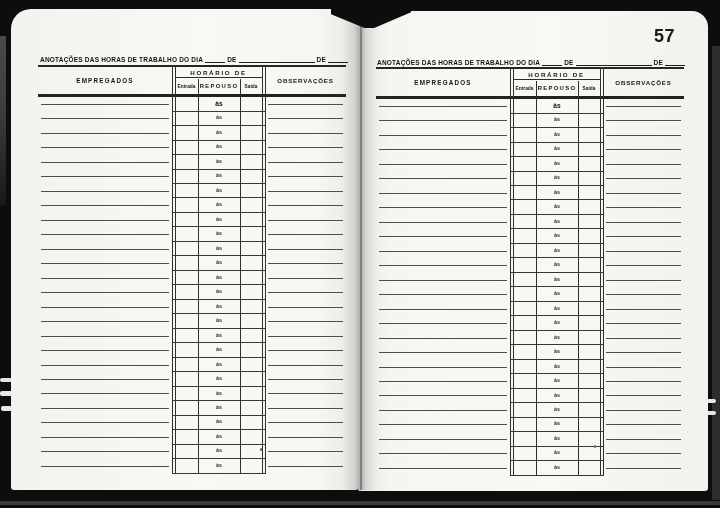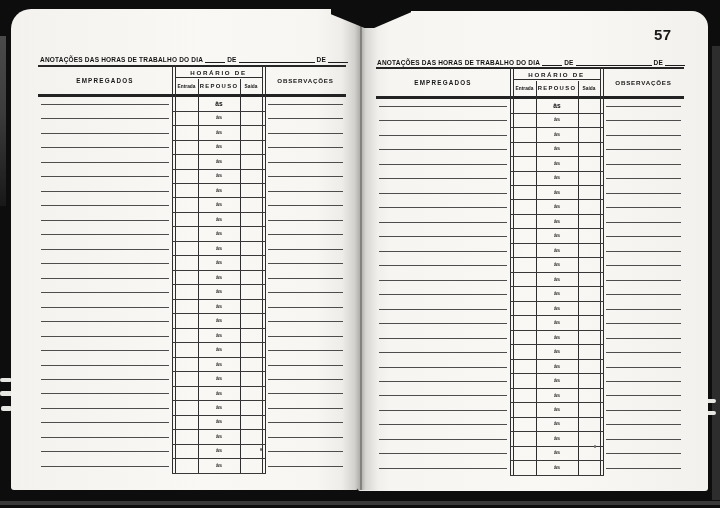"57" .page-num { font-size: 15px -> 18px }
